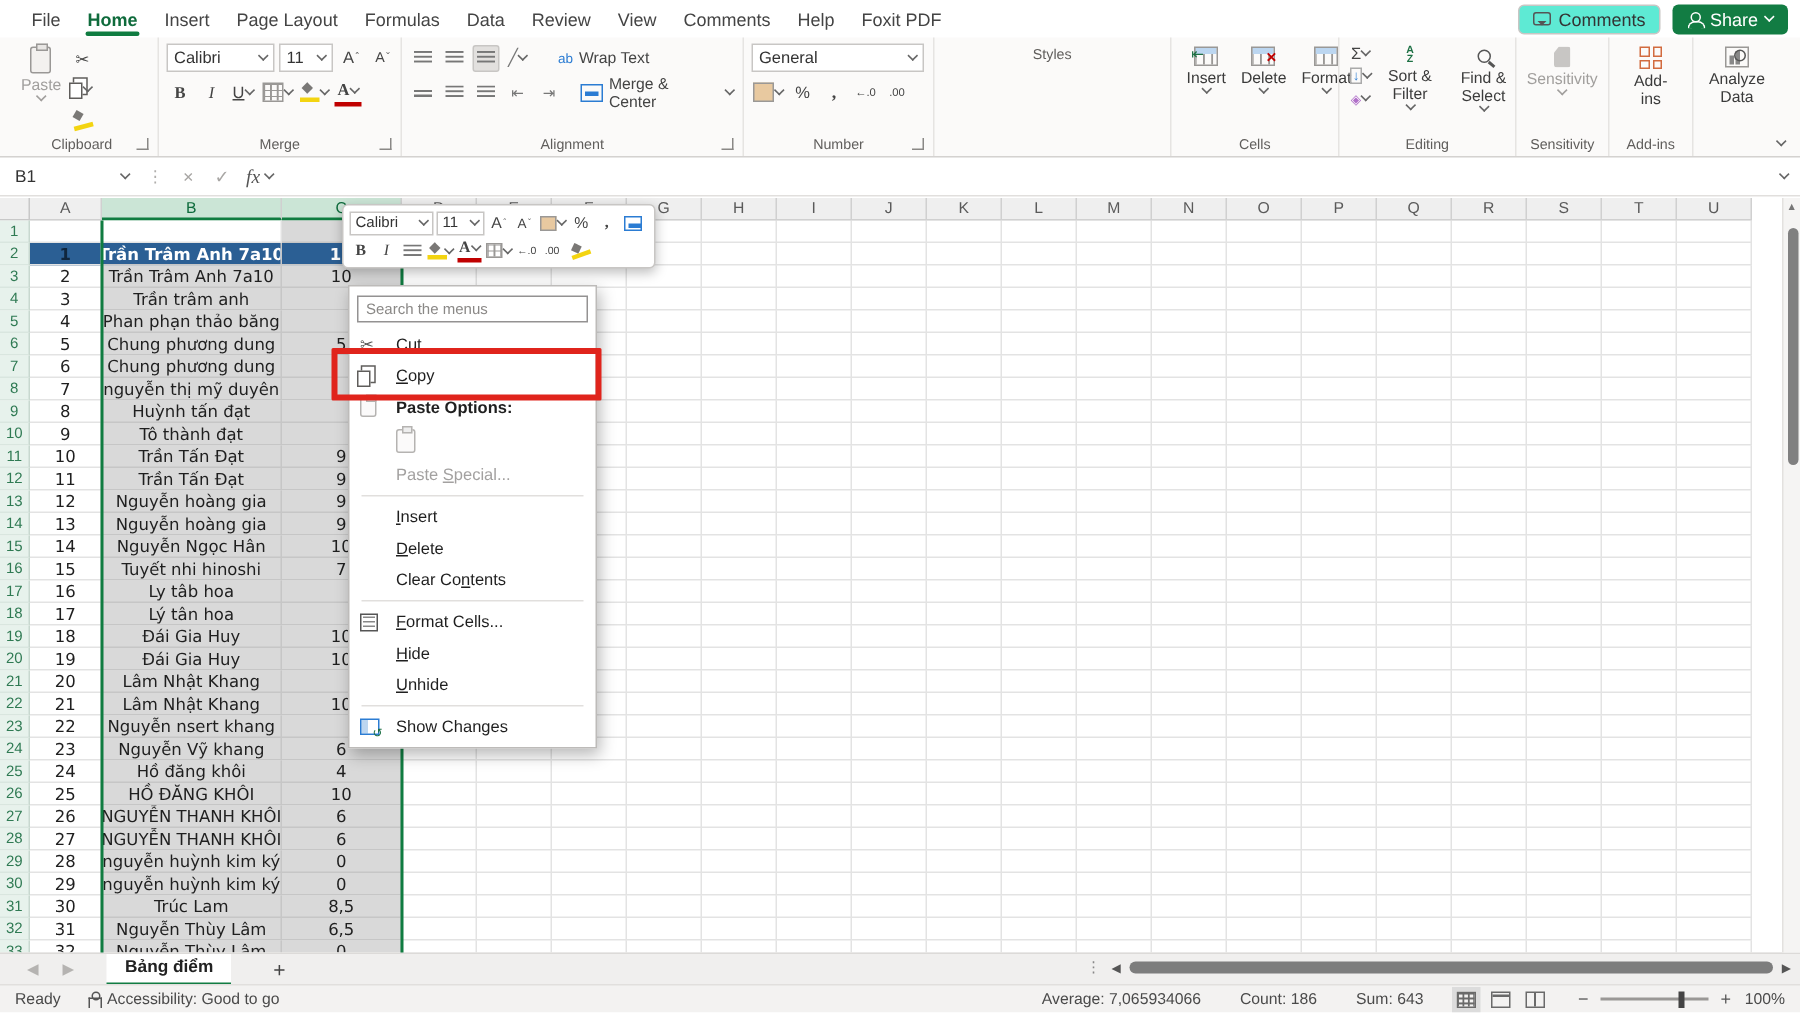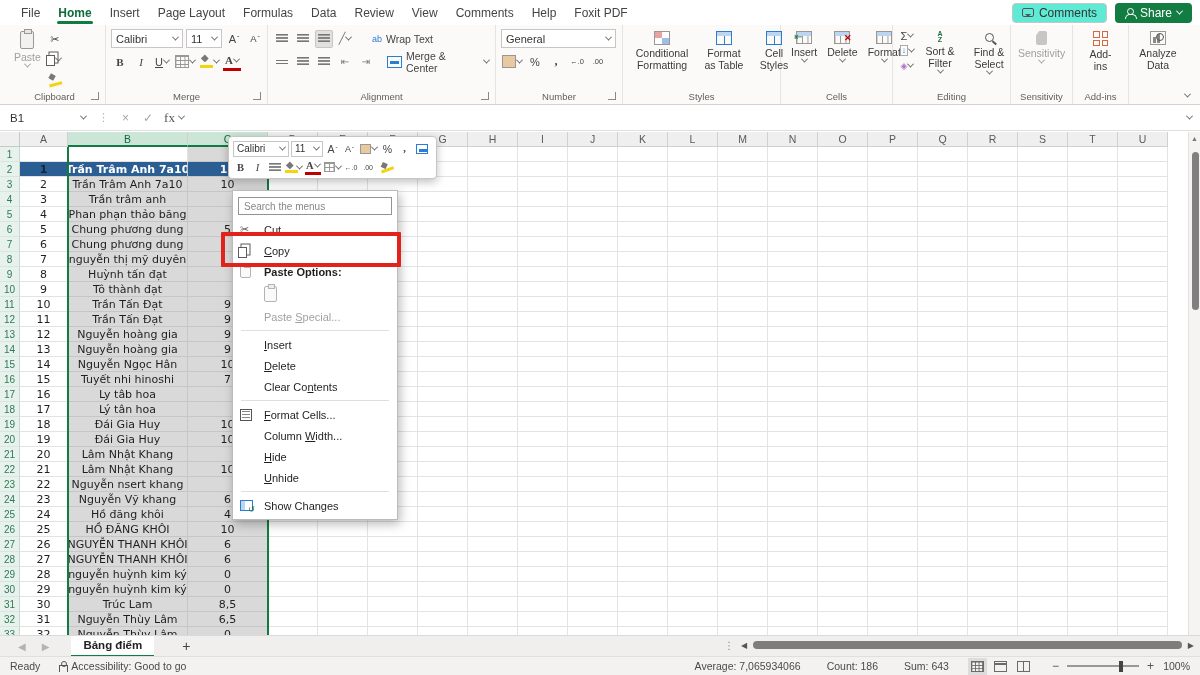"Conditional Formatting" div.rbody { html: <div> <div> <span> <i></i> <i></i> <i></i> <i></i> </span> <span>Conditional Formatting</span> </div> <div> <span></span> <span>Format as Table</span> </div> <div> <span></span> <span>Cell Styles</span> </div> </div> -> none }
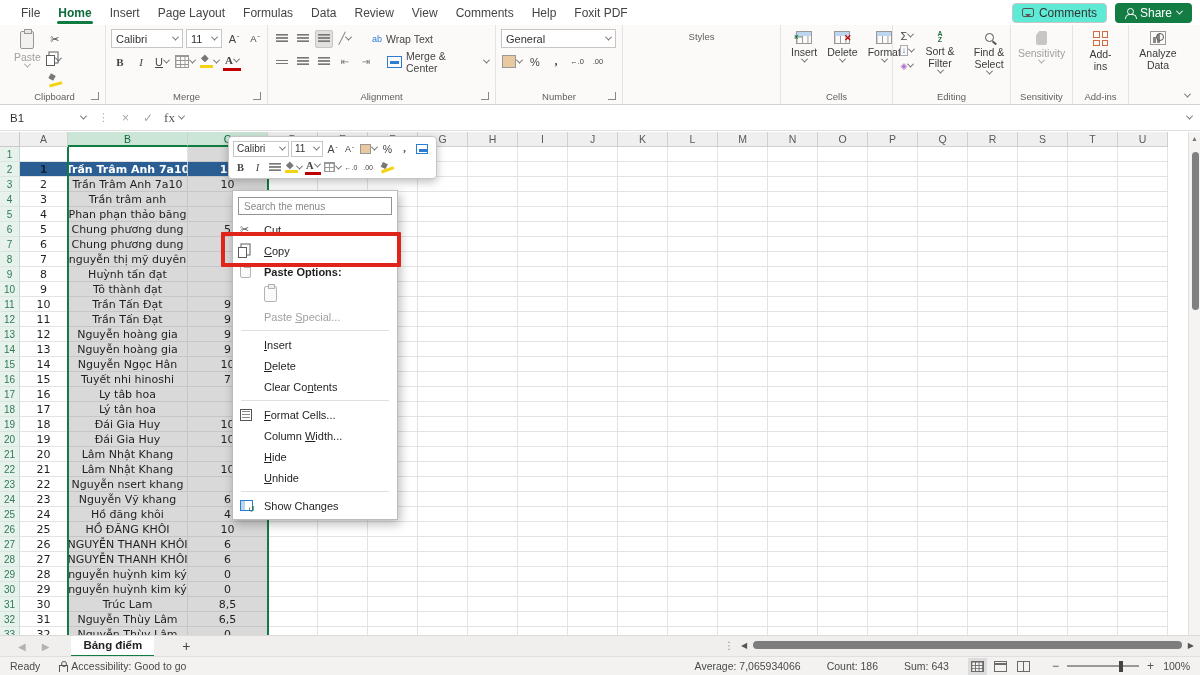"fx" .fx { font-style: none -> italic }
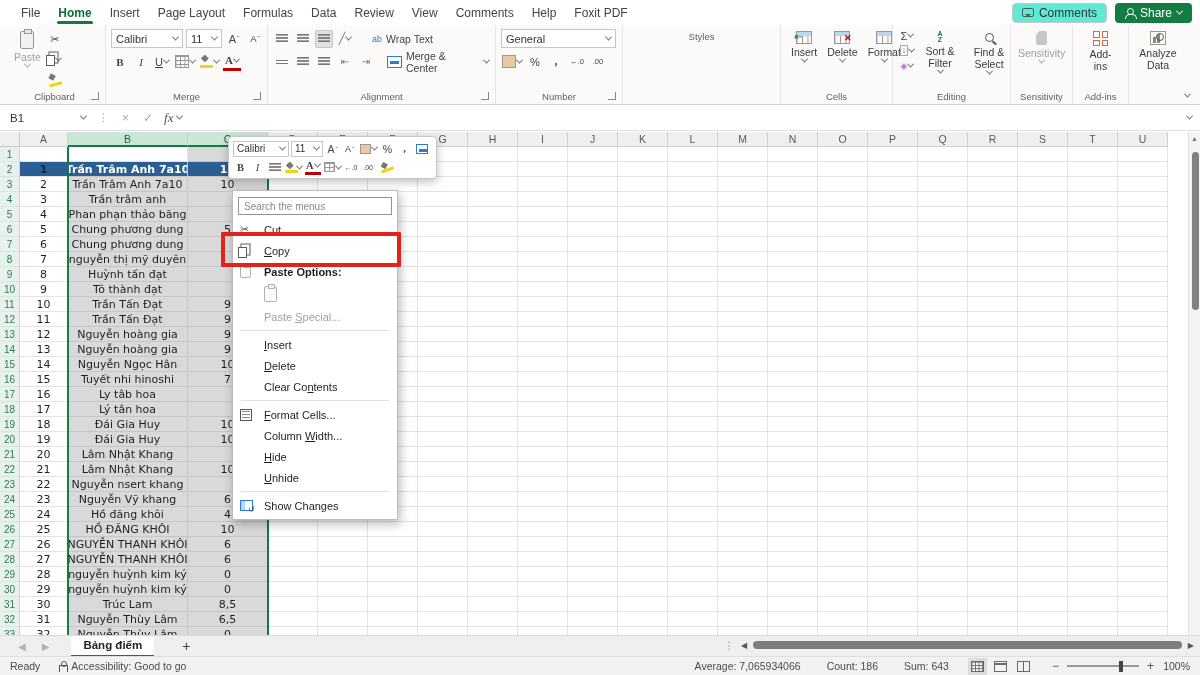"Column Width..." div.mitem { html: <div> <span></span> <span>Column <span>W</span>idth...</span> </div> -> none }
